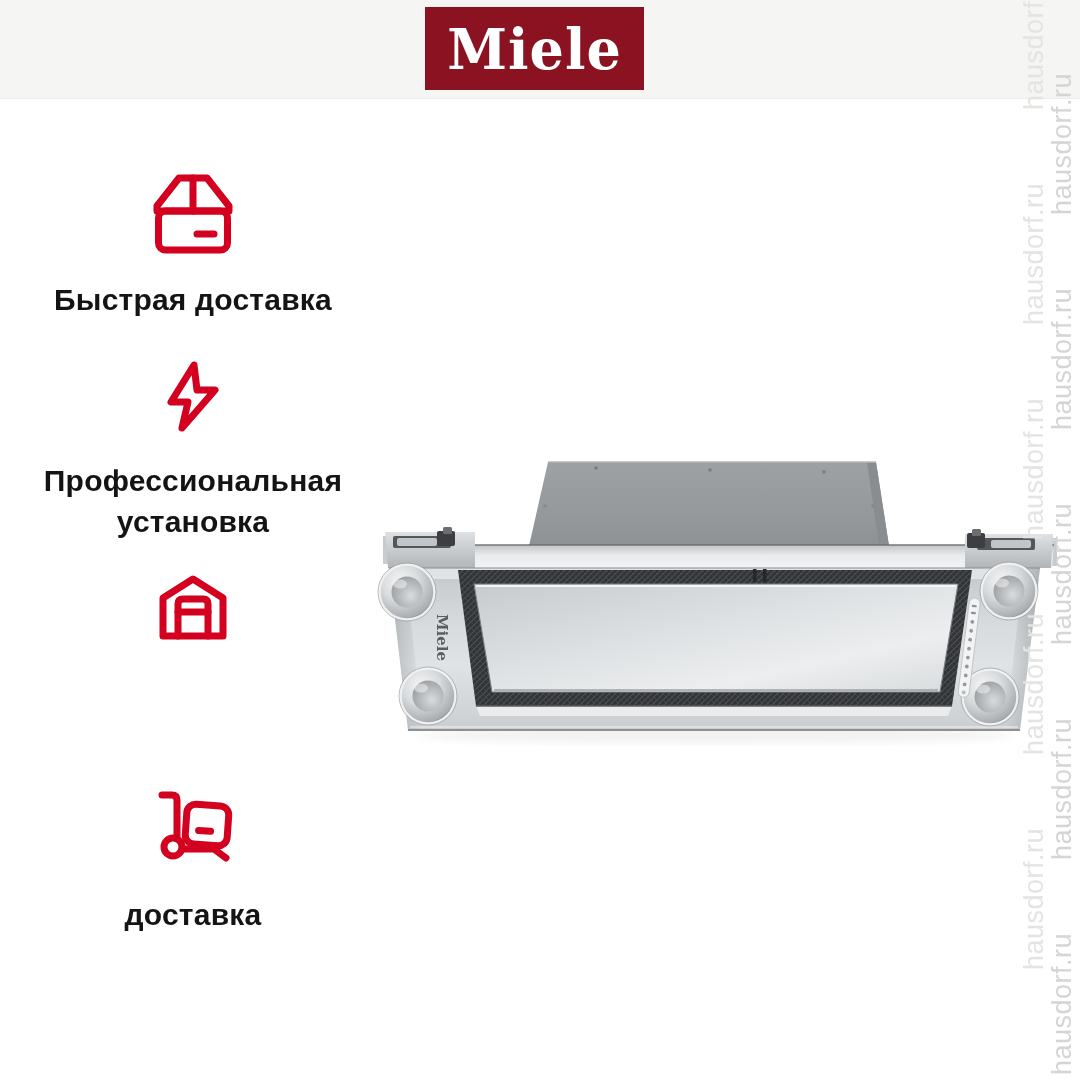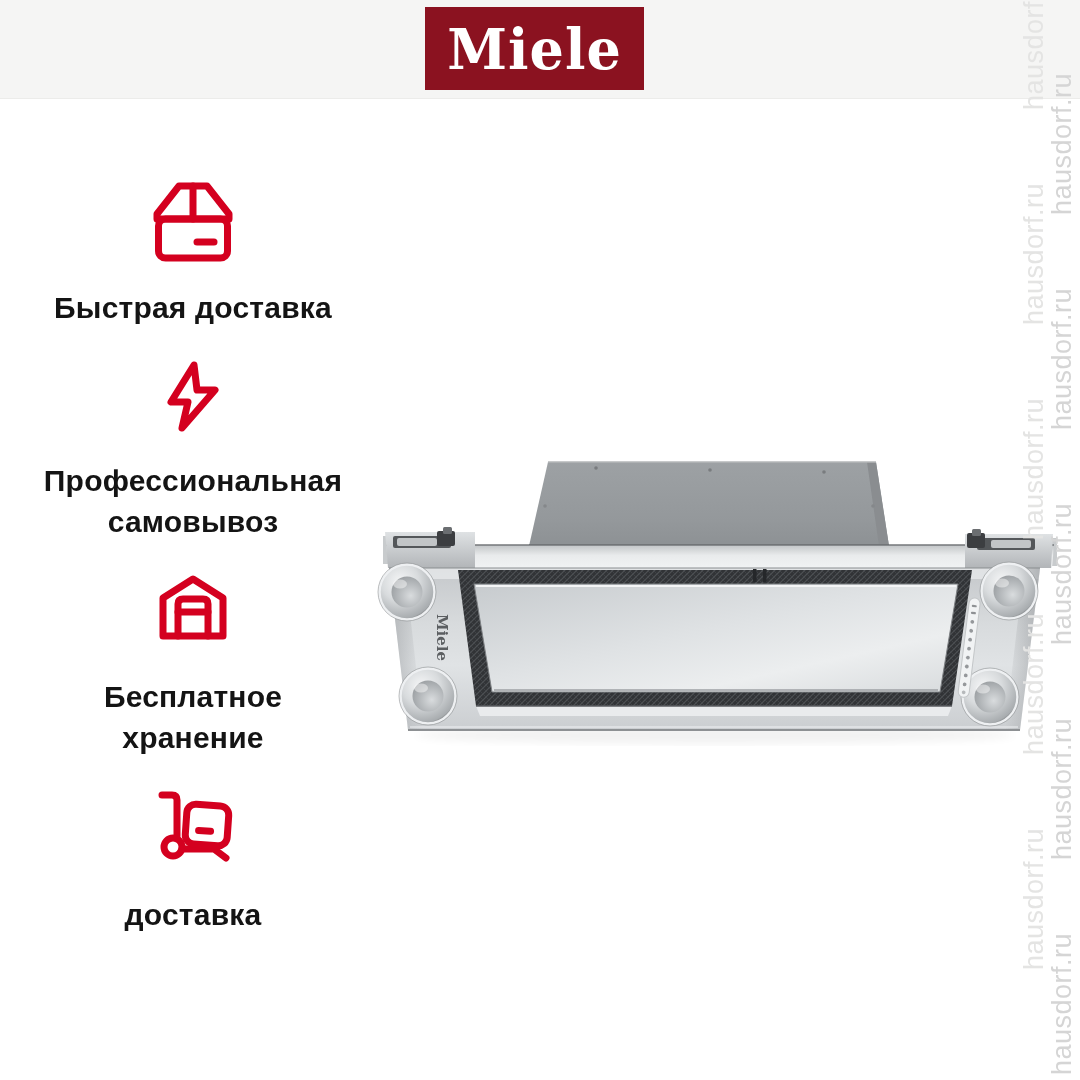"Быстрая доставка" .f1 { top: 180px -> 172px }
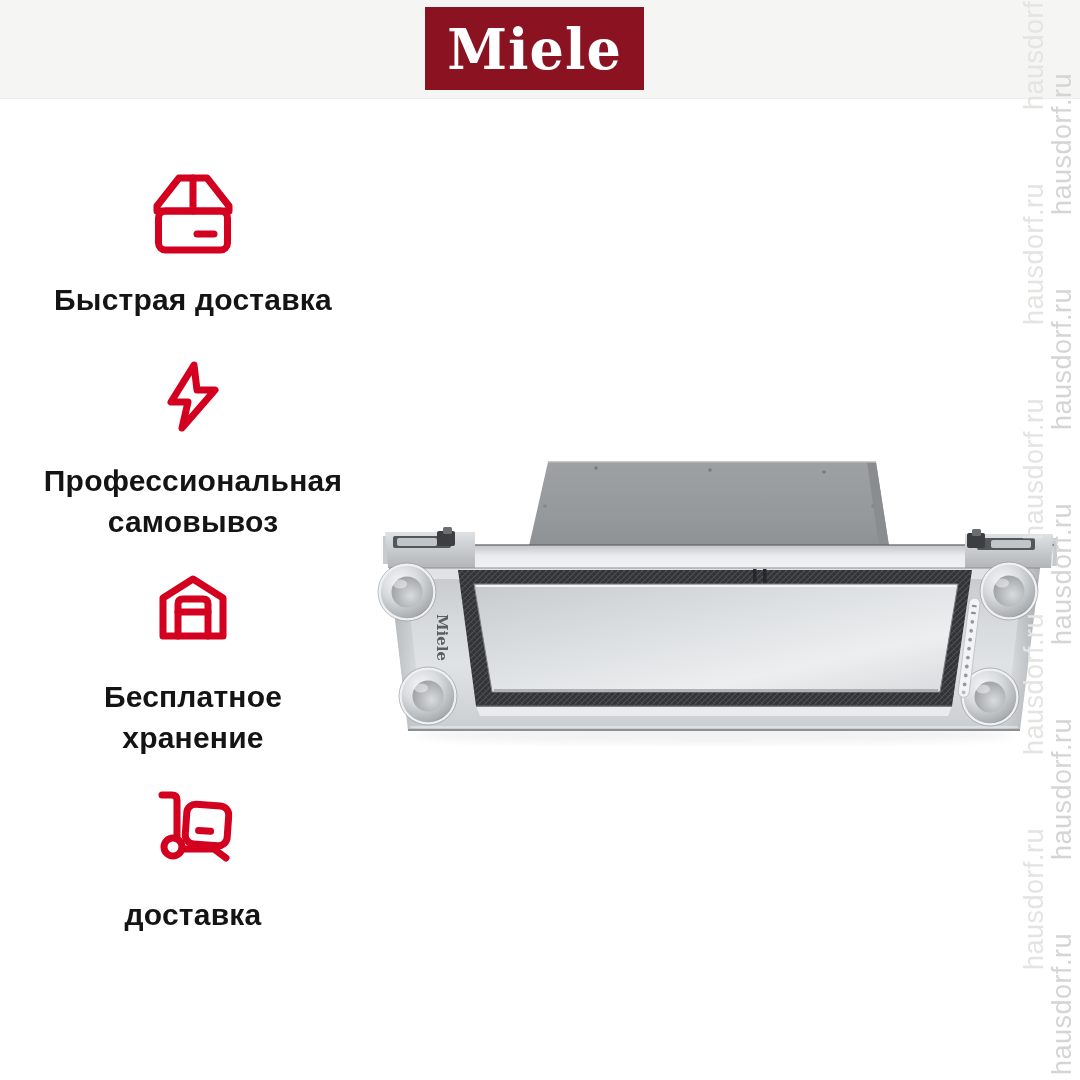"самовывоз" div { text: самовывоз -> установка }
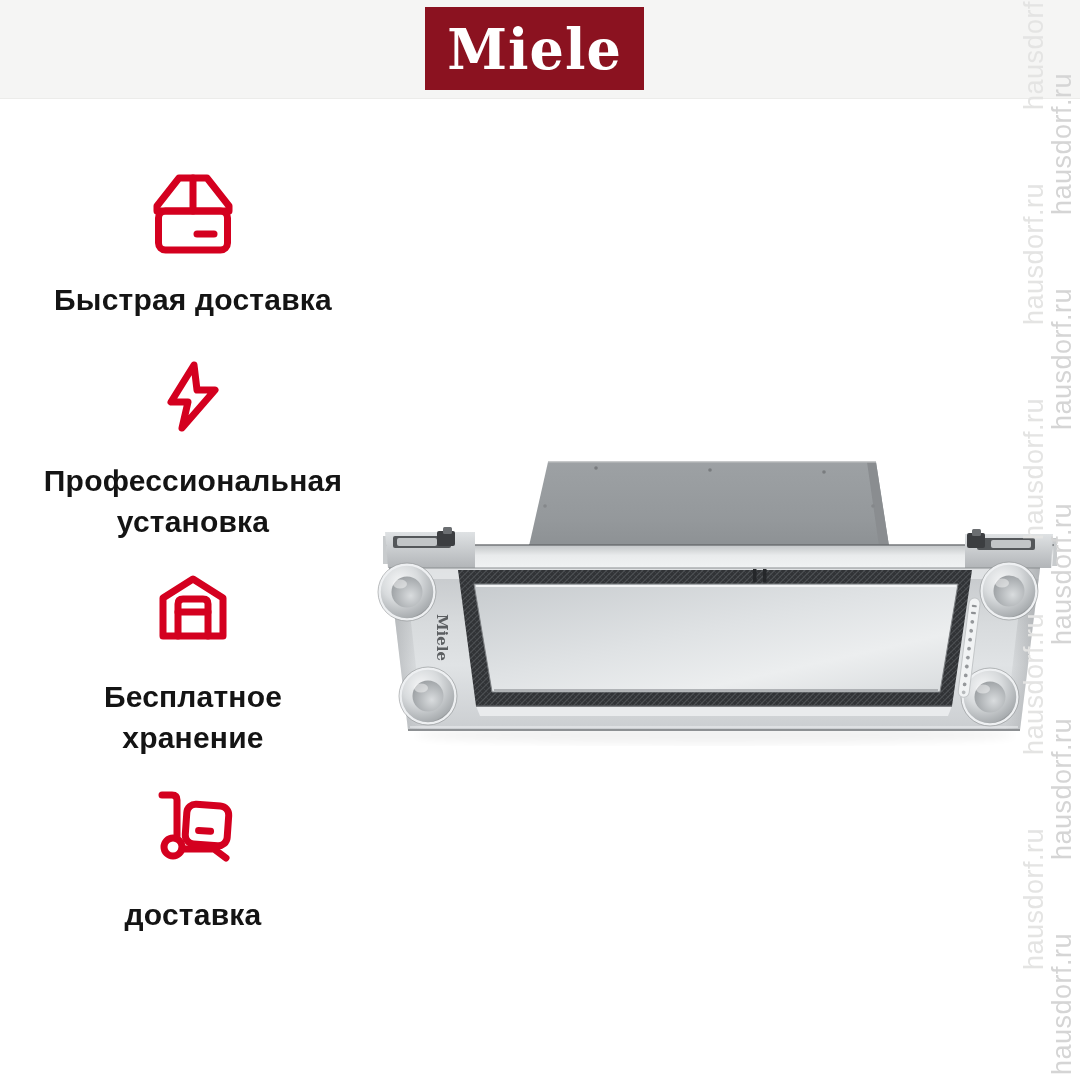"Бесплатное" div.feature-label { html: <div> <div>Бесплатное</div> <div>хранение</div> </div> -> none }
